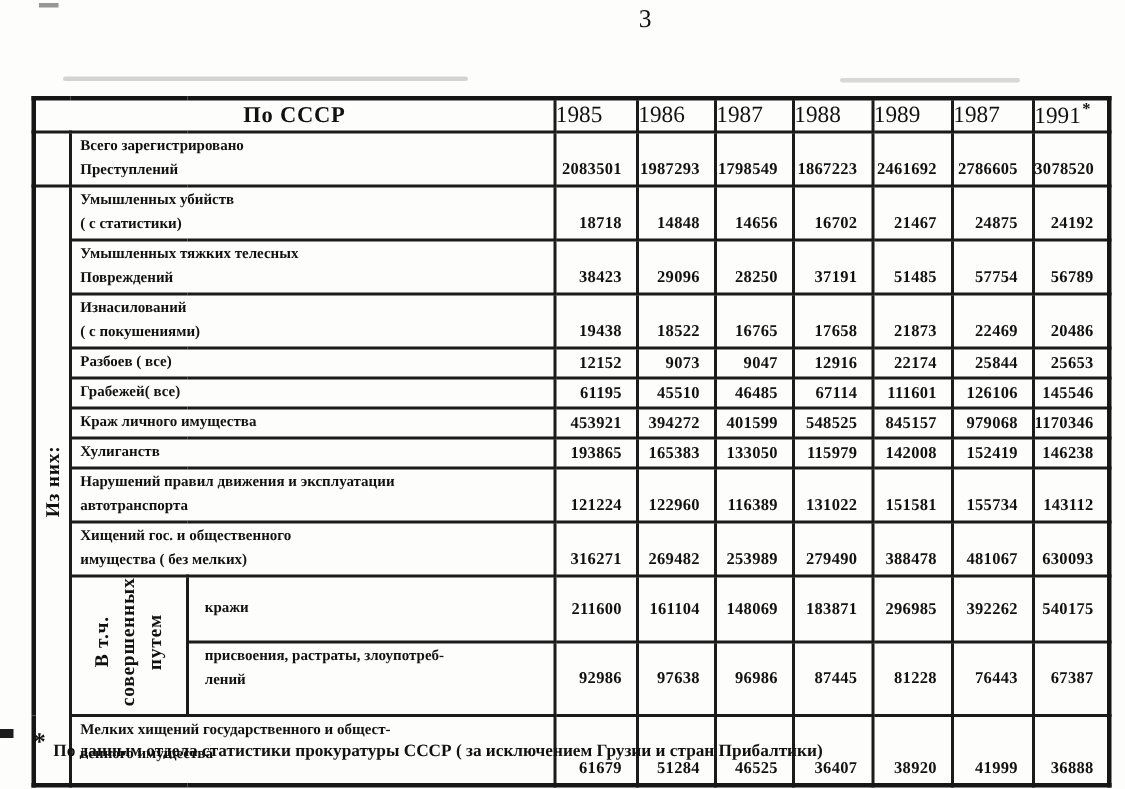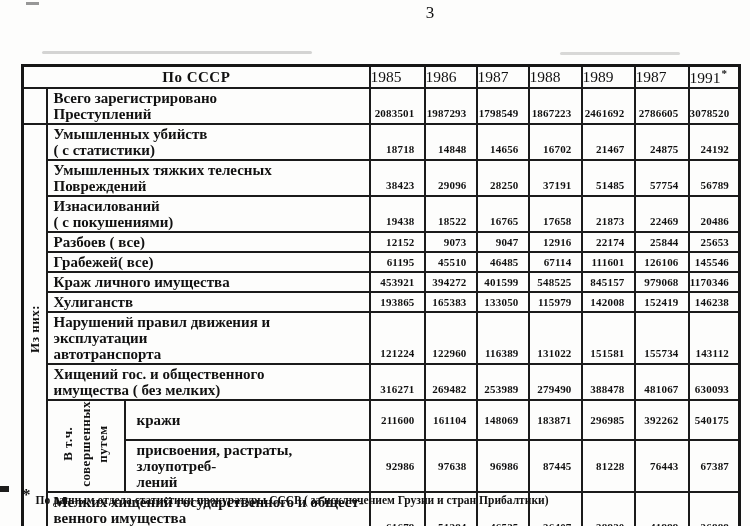"Всего зарегистрировано" .lbl { font-size: 15px -> 10px }
